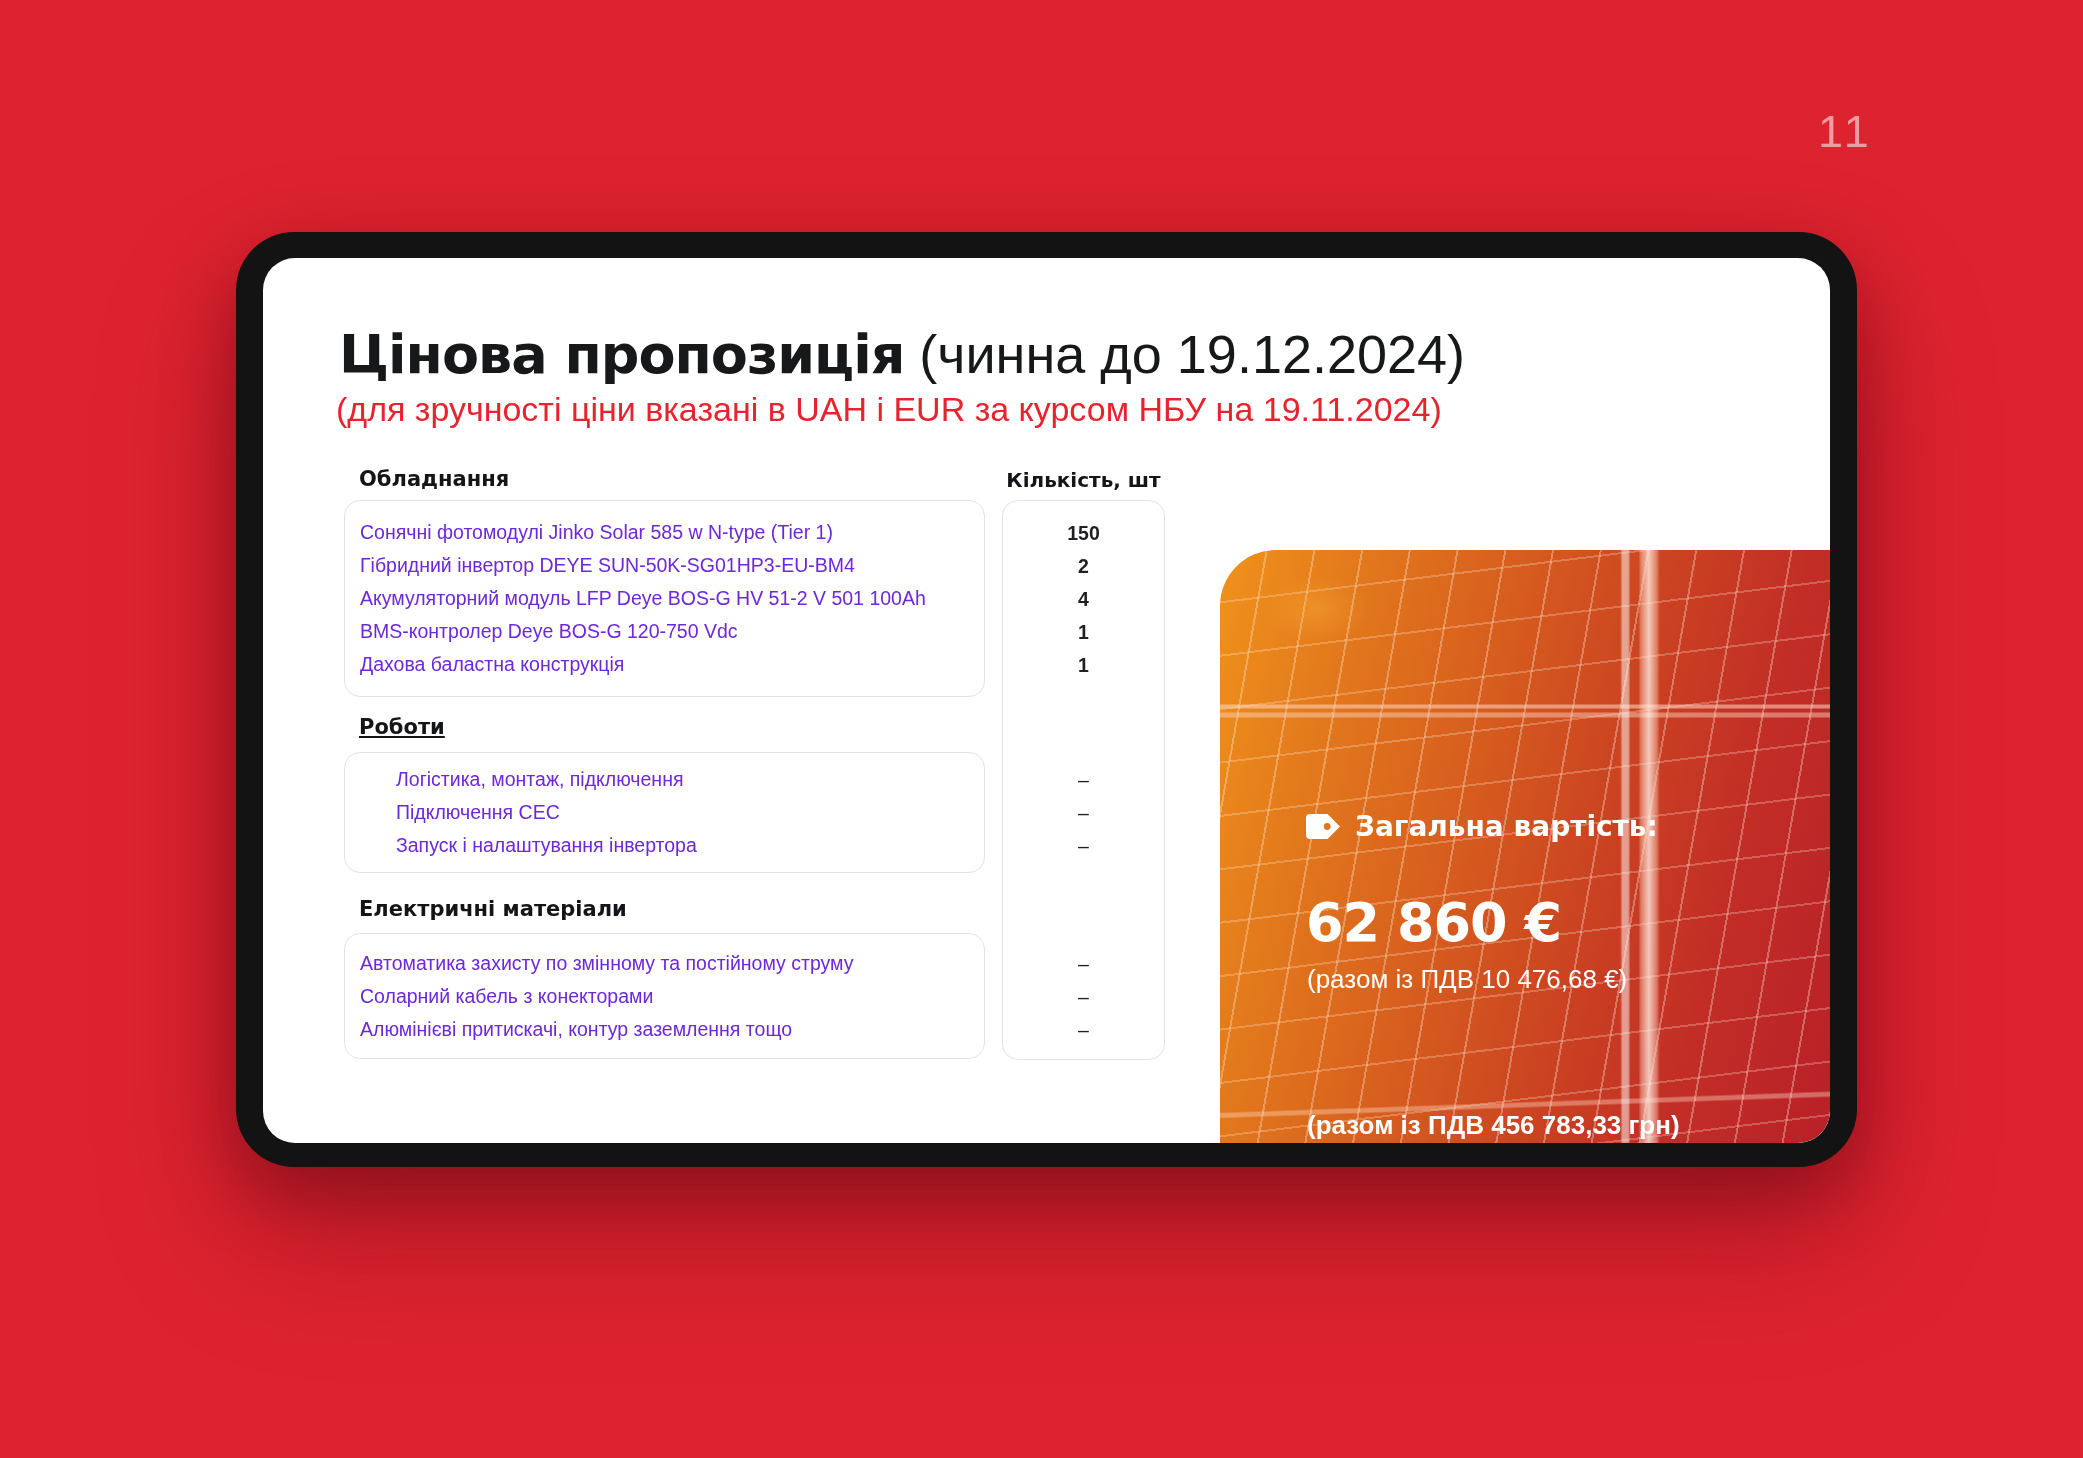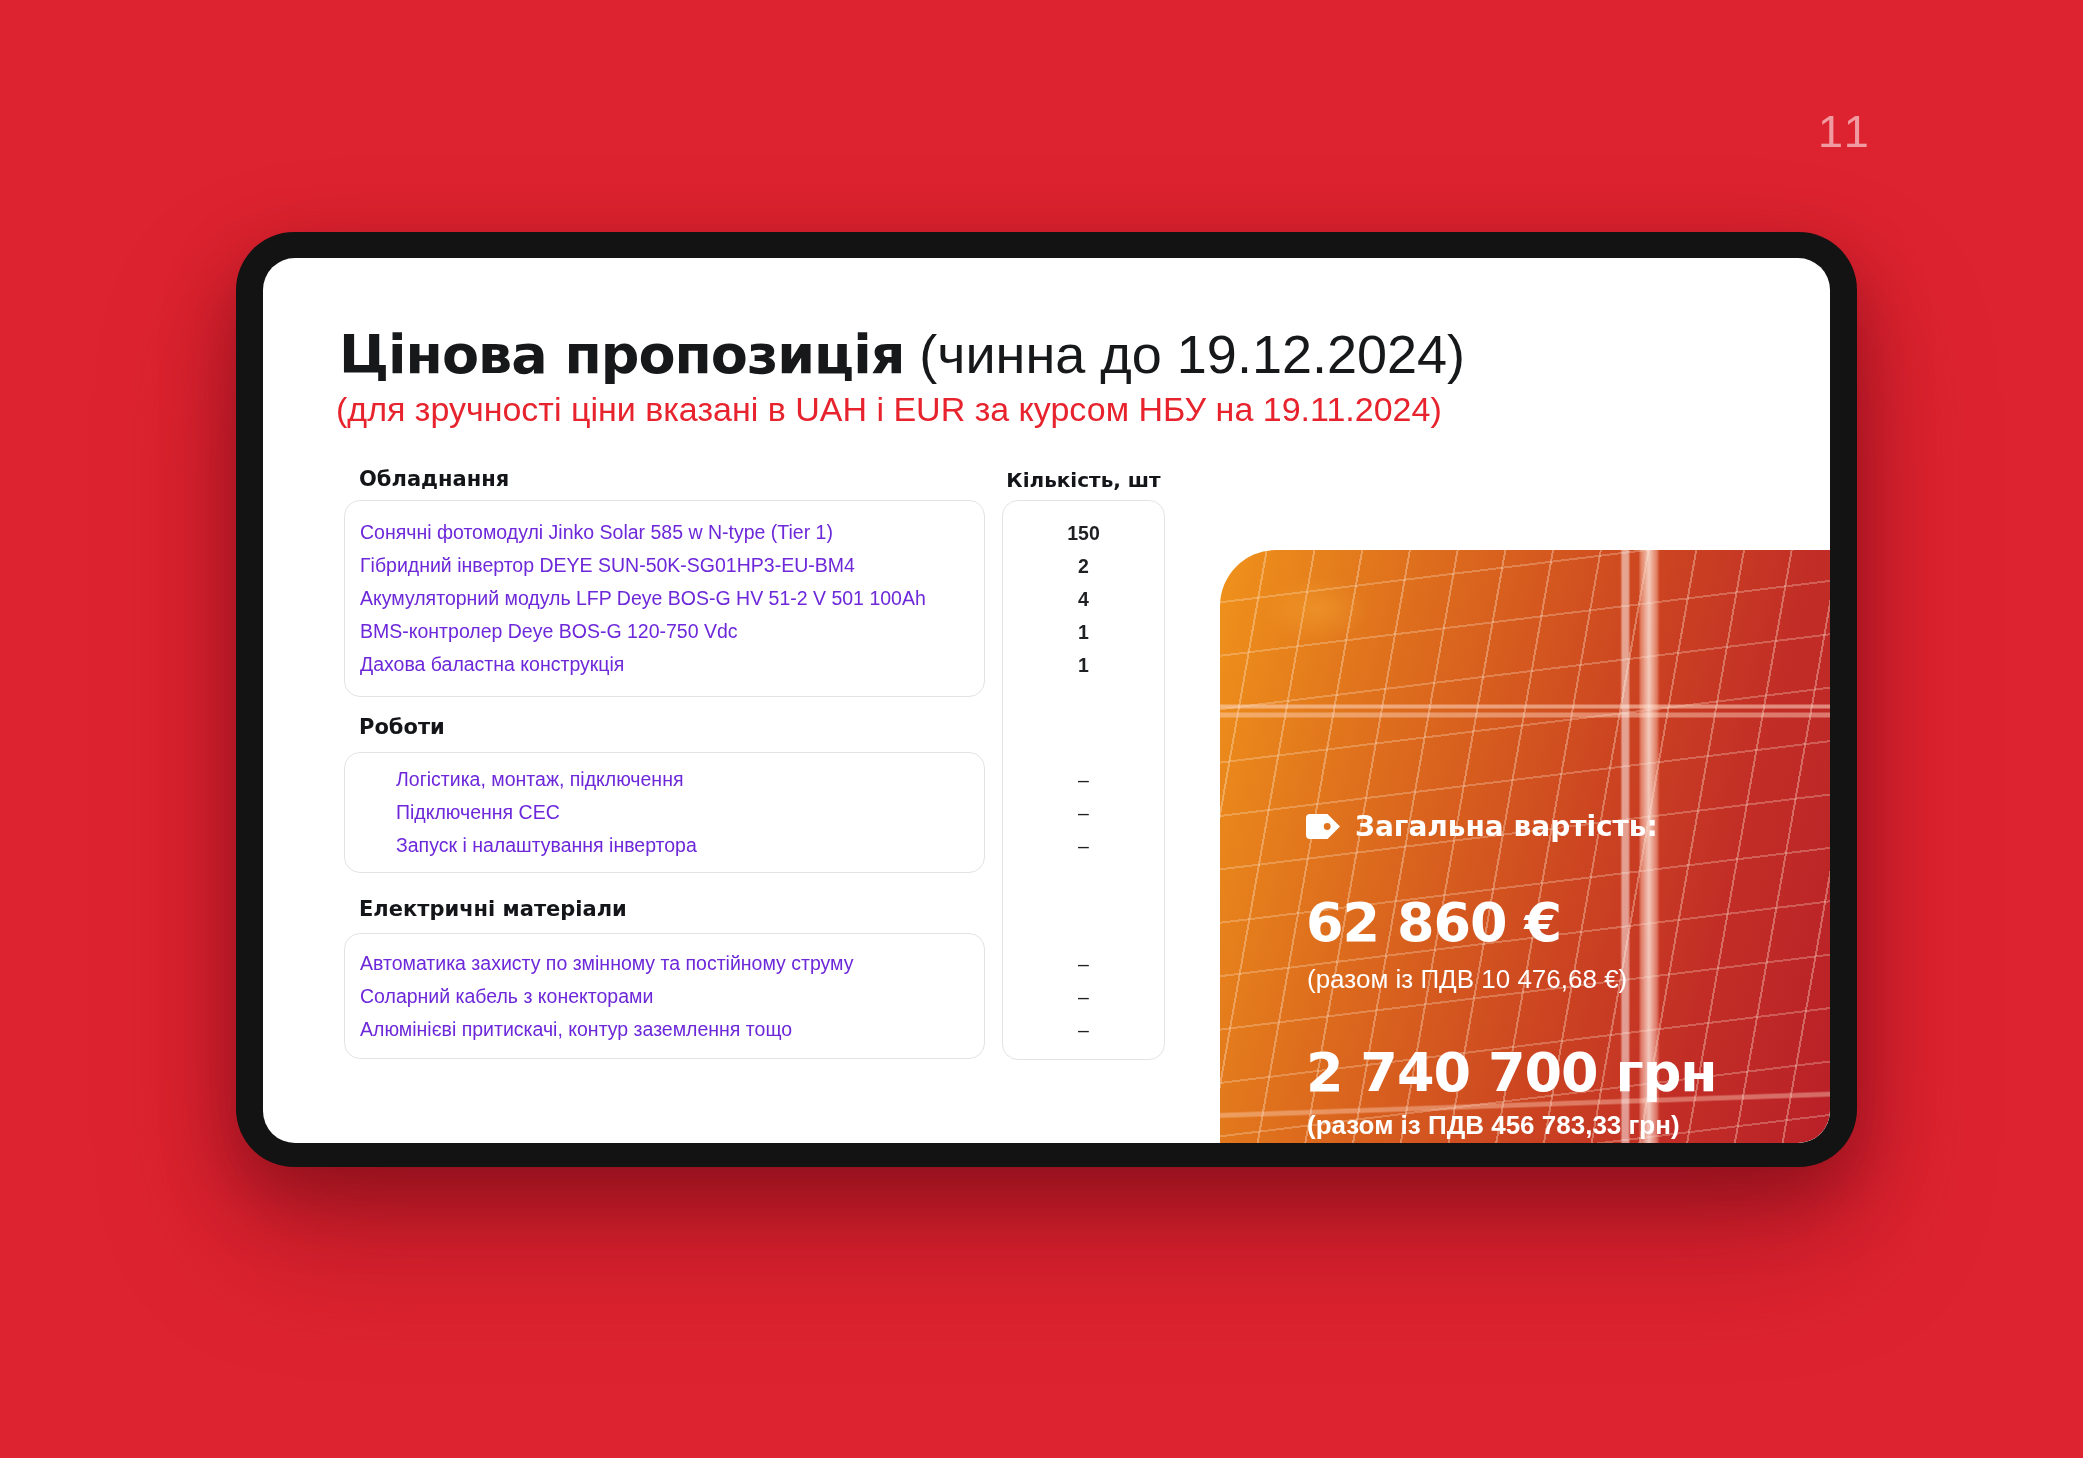"Роботи" .sec-label.l2 { text-decoration: none -> underline }
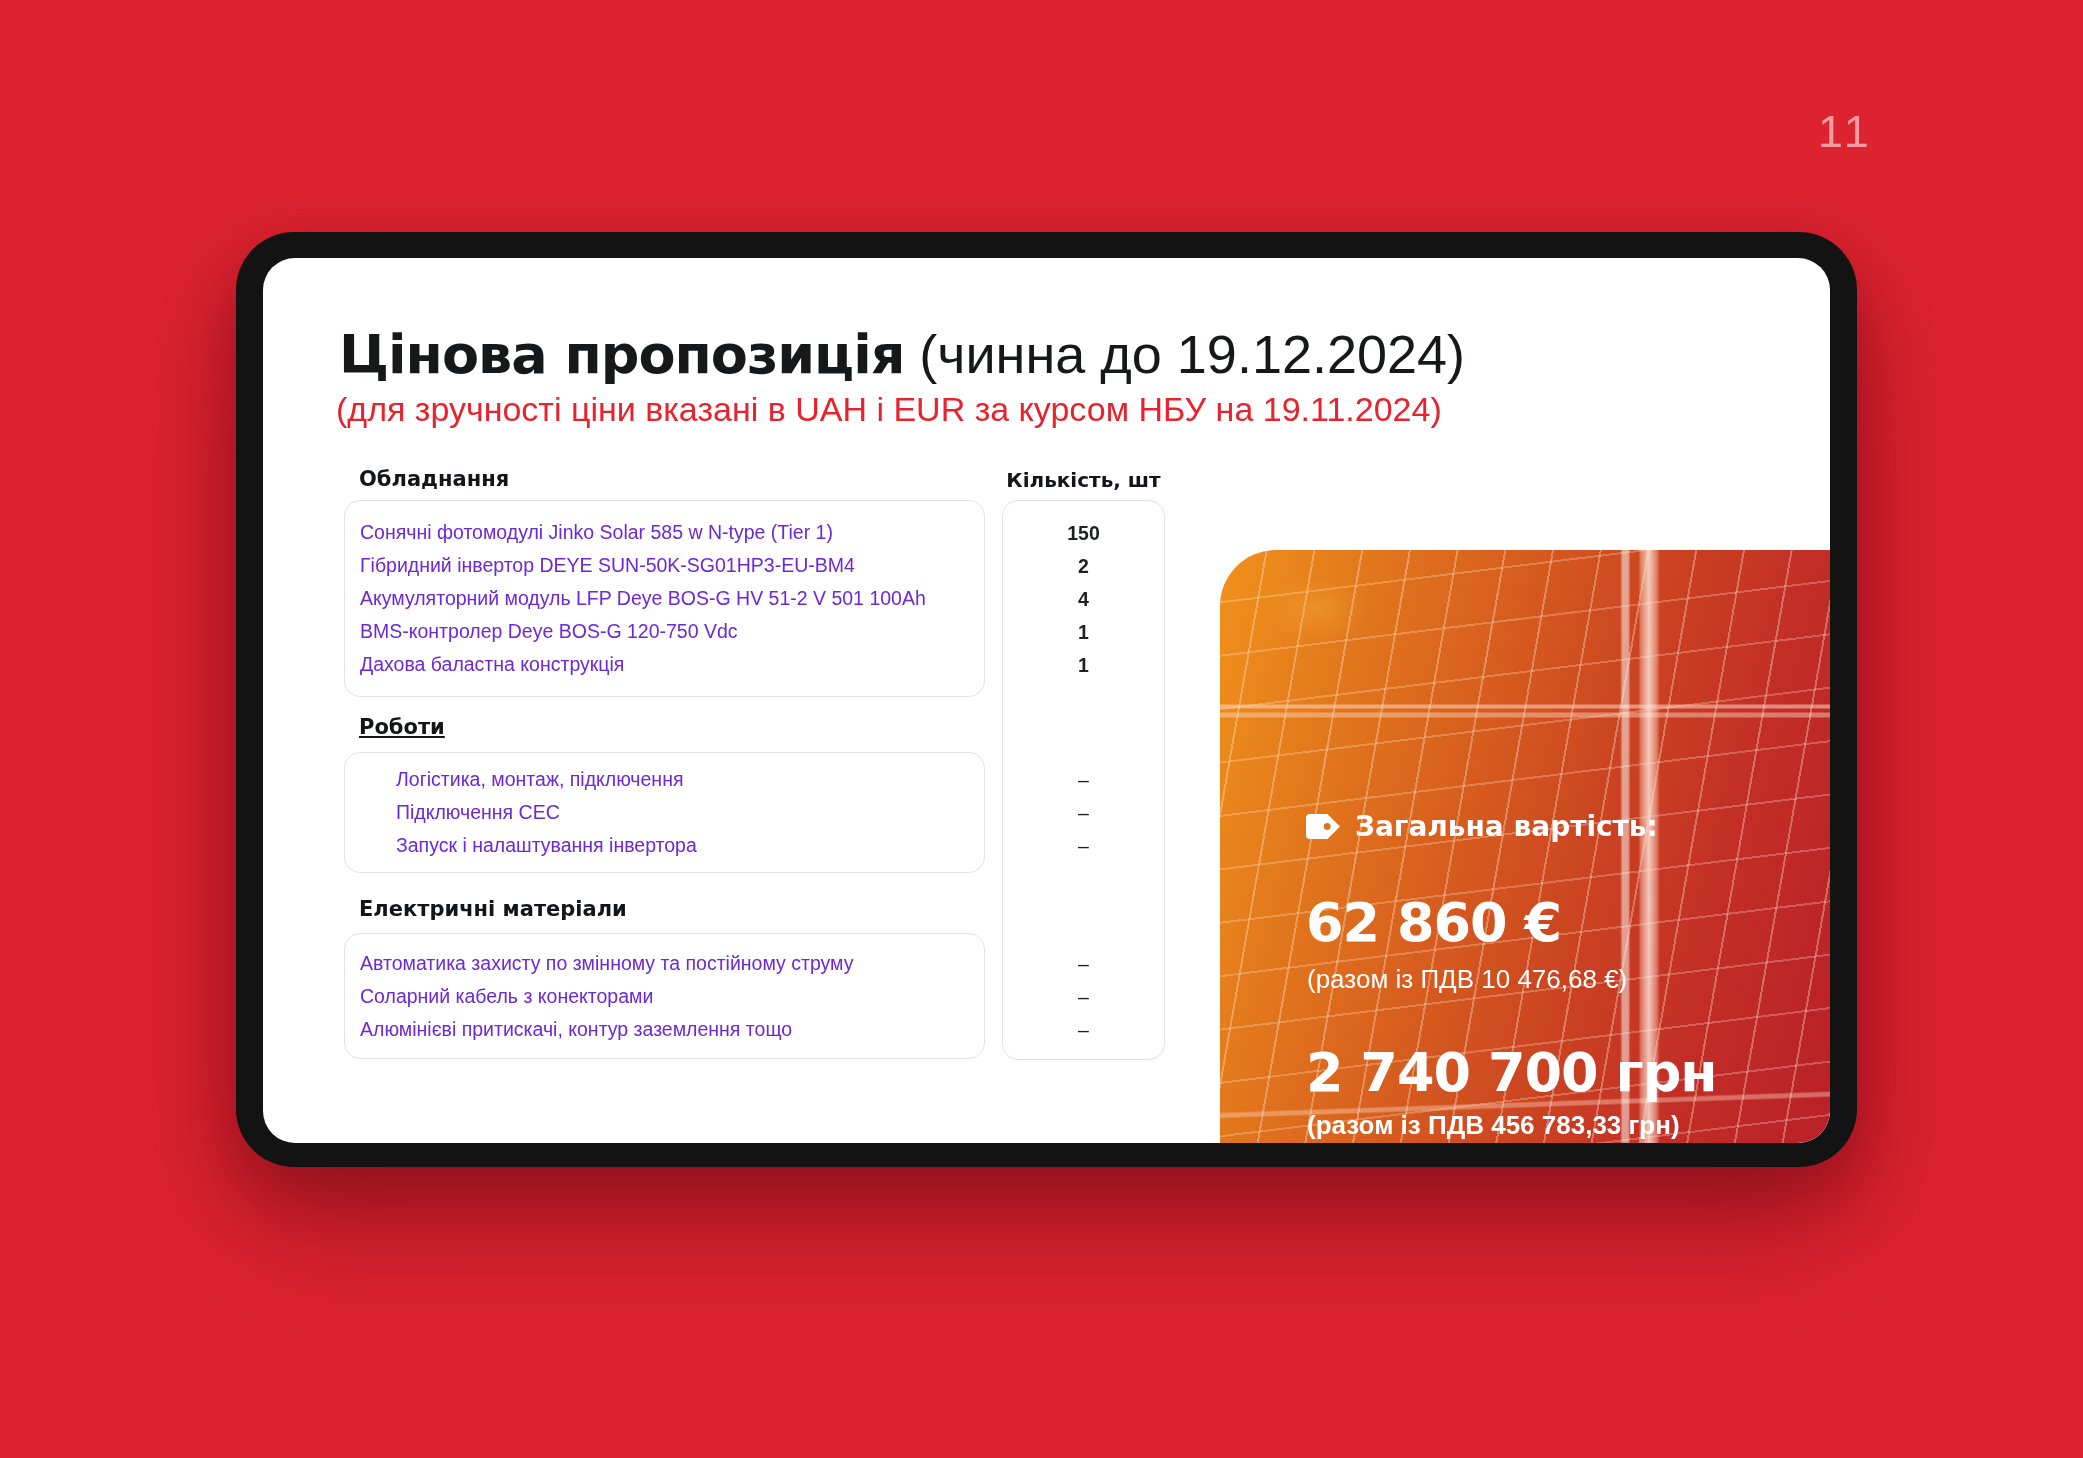"2 740 700 грн" div.big-num { html: <div>2 740 700 грн</div> -> none }
